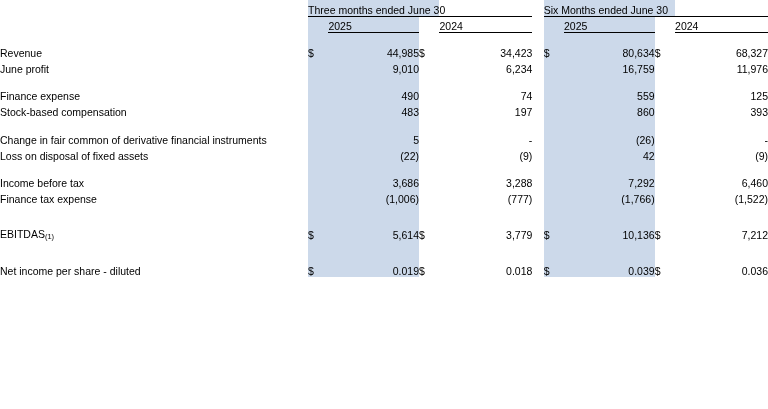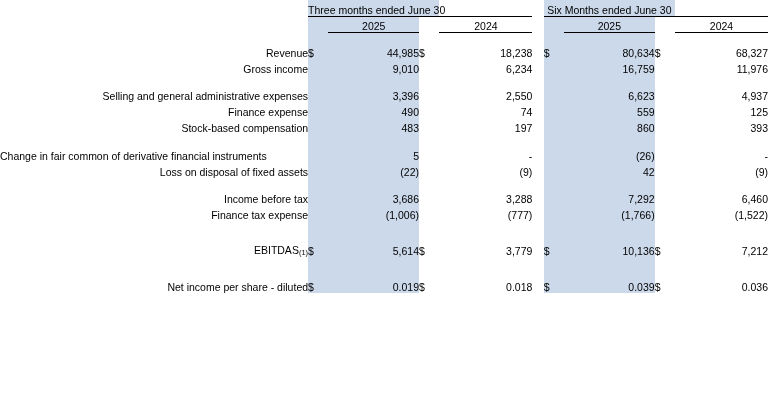"Three months ended June 30" .hdr-group { text-align: center -> left }
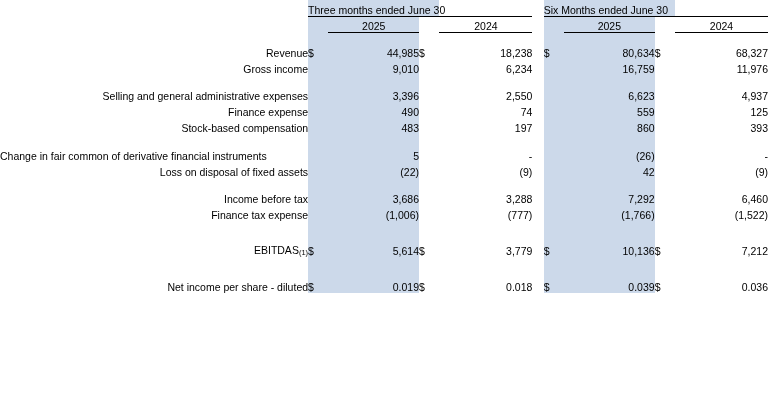"2025" .hdr-year { text-align: center -> left }
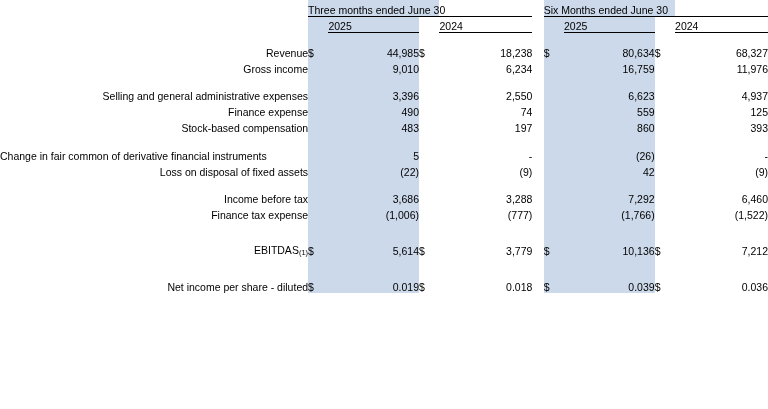"Revenue" .lbl { text-align: right -> left }
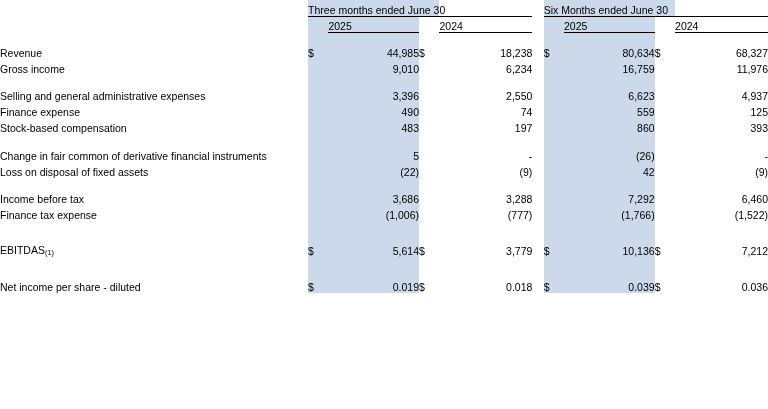"18,238" td.num { text: 18,238 -> 34,423 }
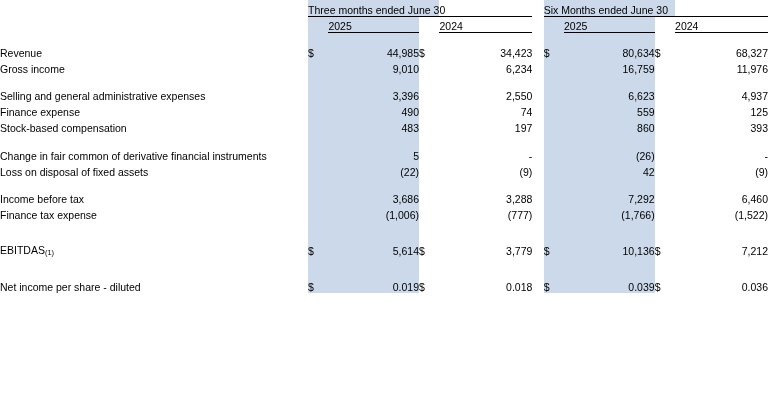"Gross income" td.lbl { text: Gross income -> June profit }
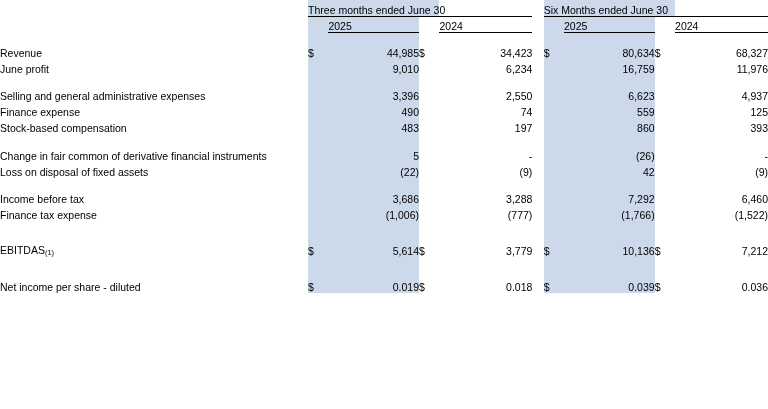"Selling and general administrative" tr.r { html: <tr> <td>Selling and general administrative expenses</td> <td></td> <td>3,396</td> <td></td> <td>2,550</td> <td></td> <td></td> <td>6,623</td> <td></td> <td>4,937</td> </tr> -> none }
